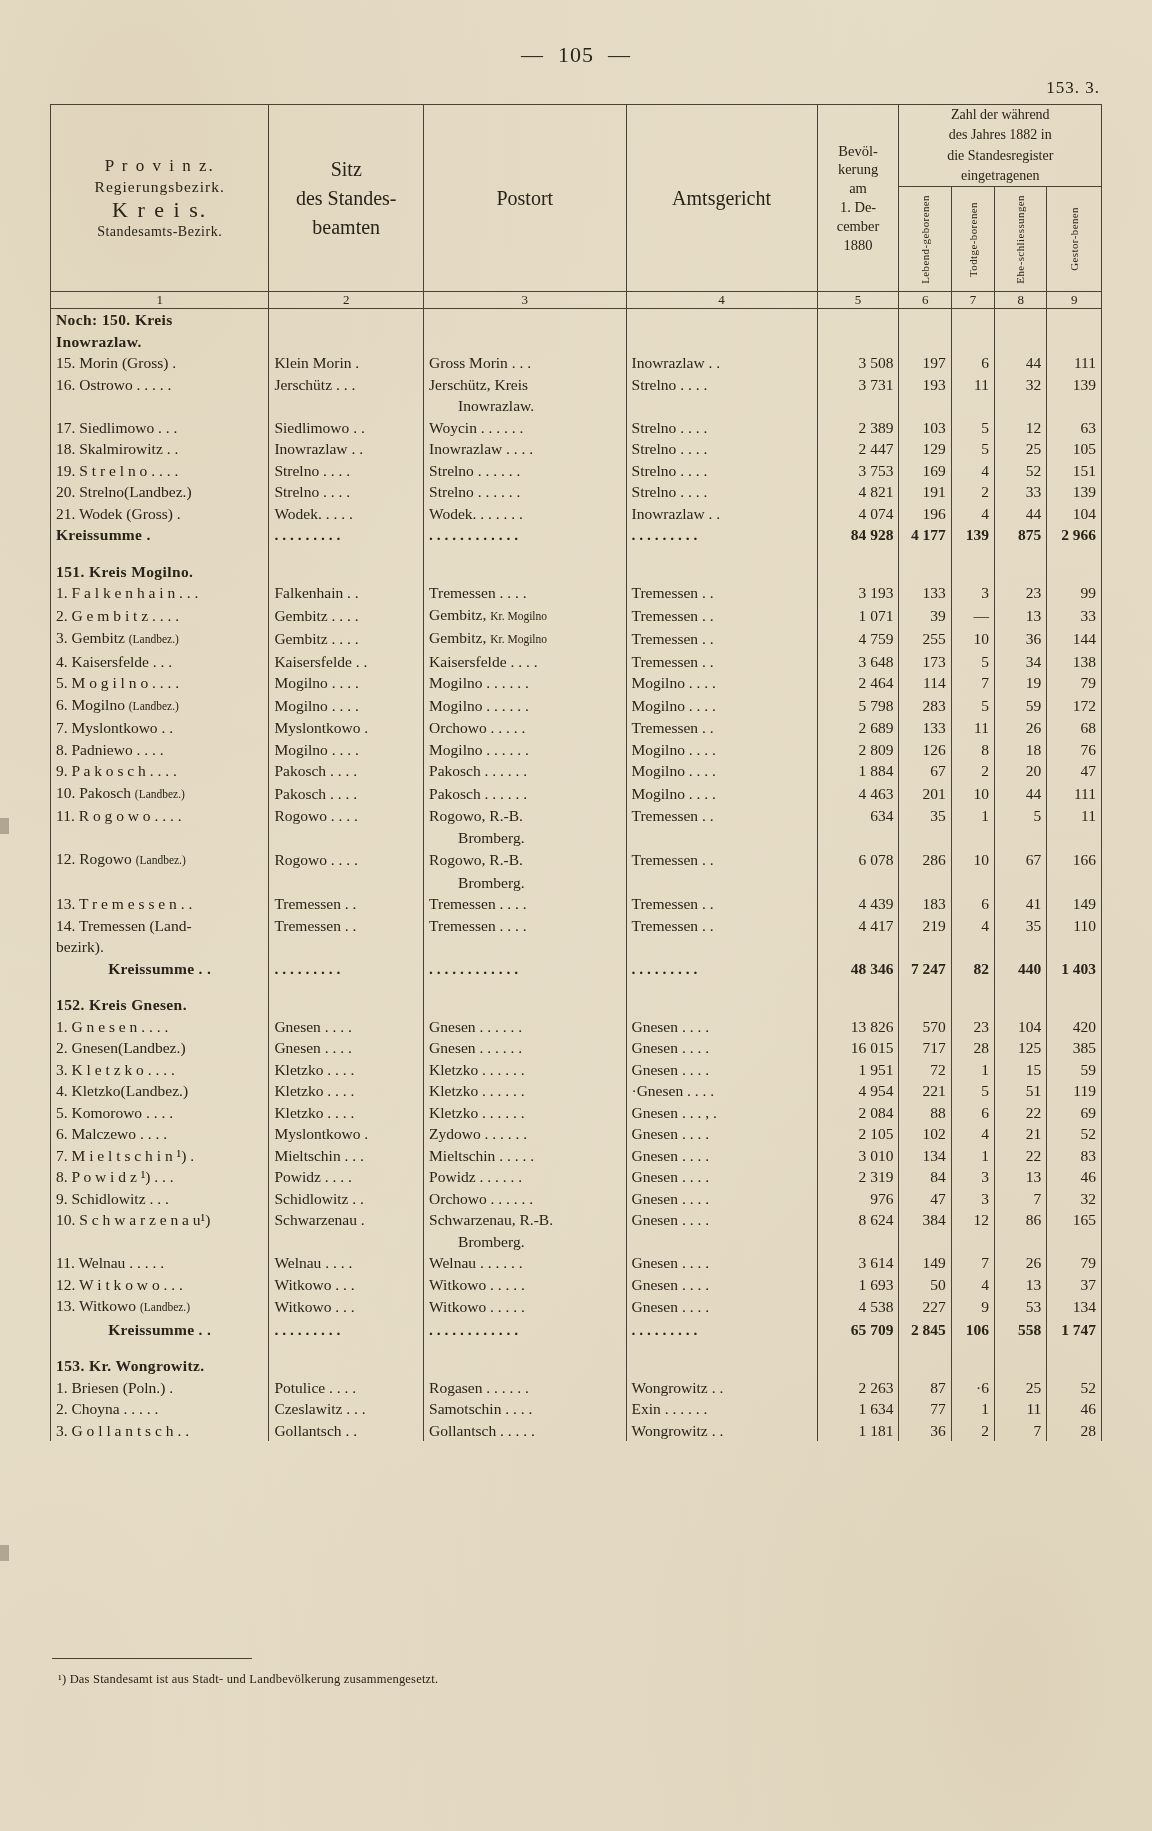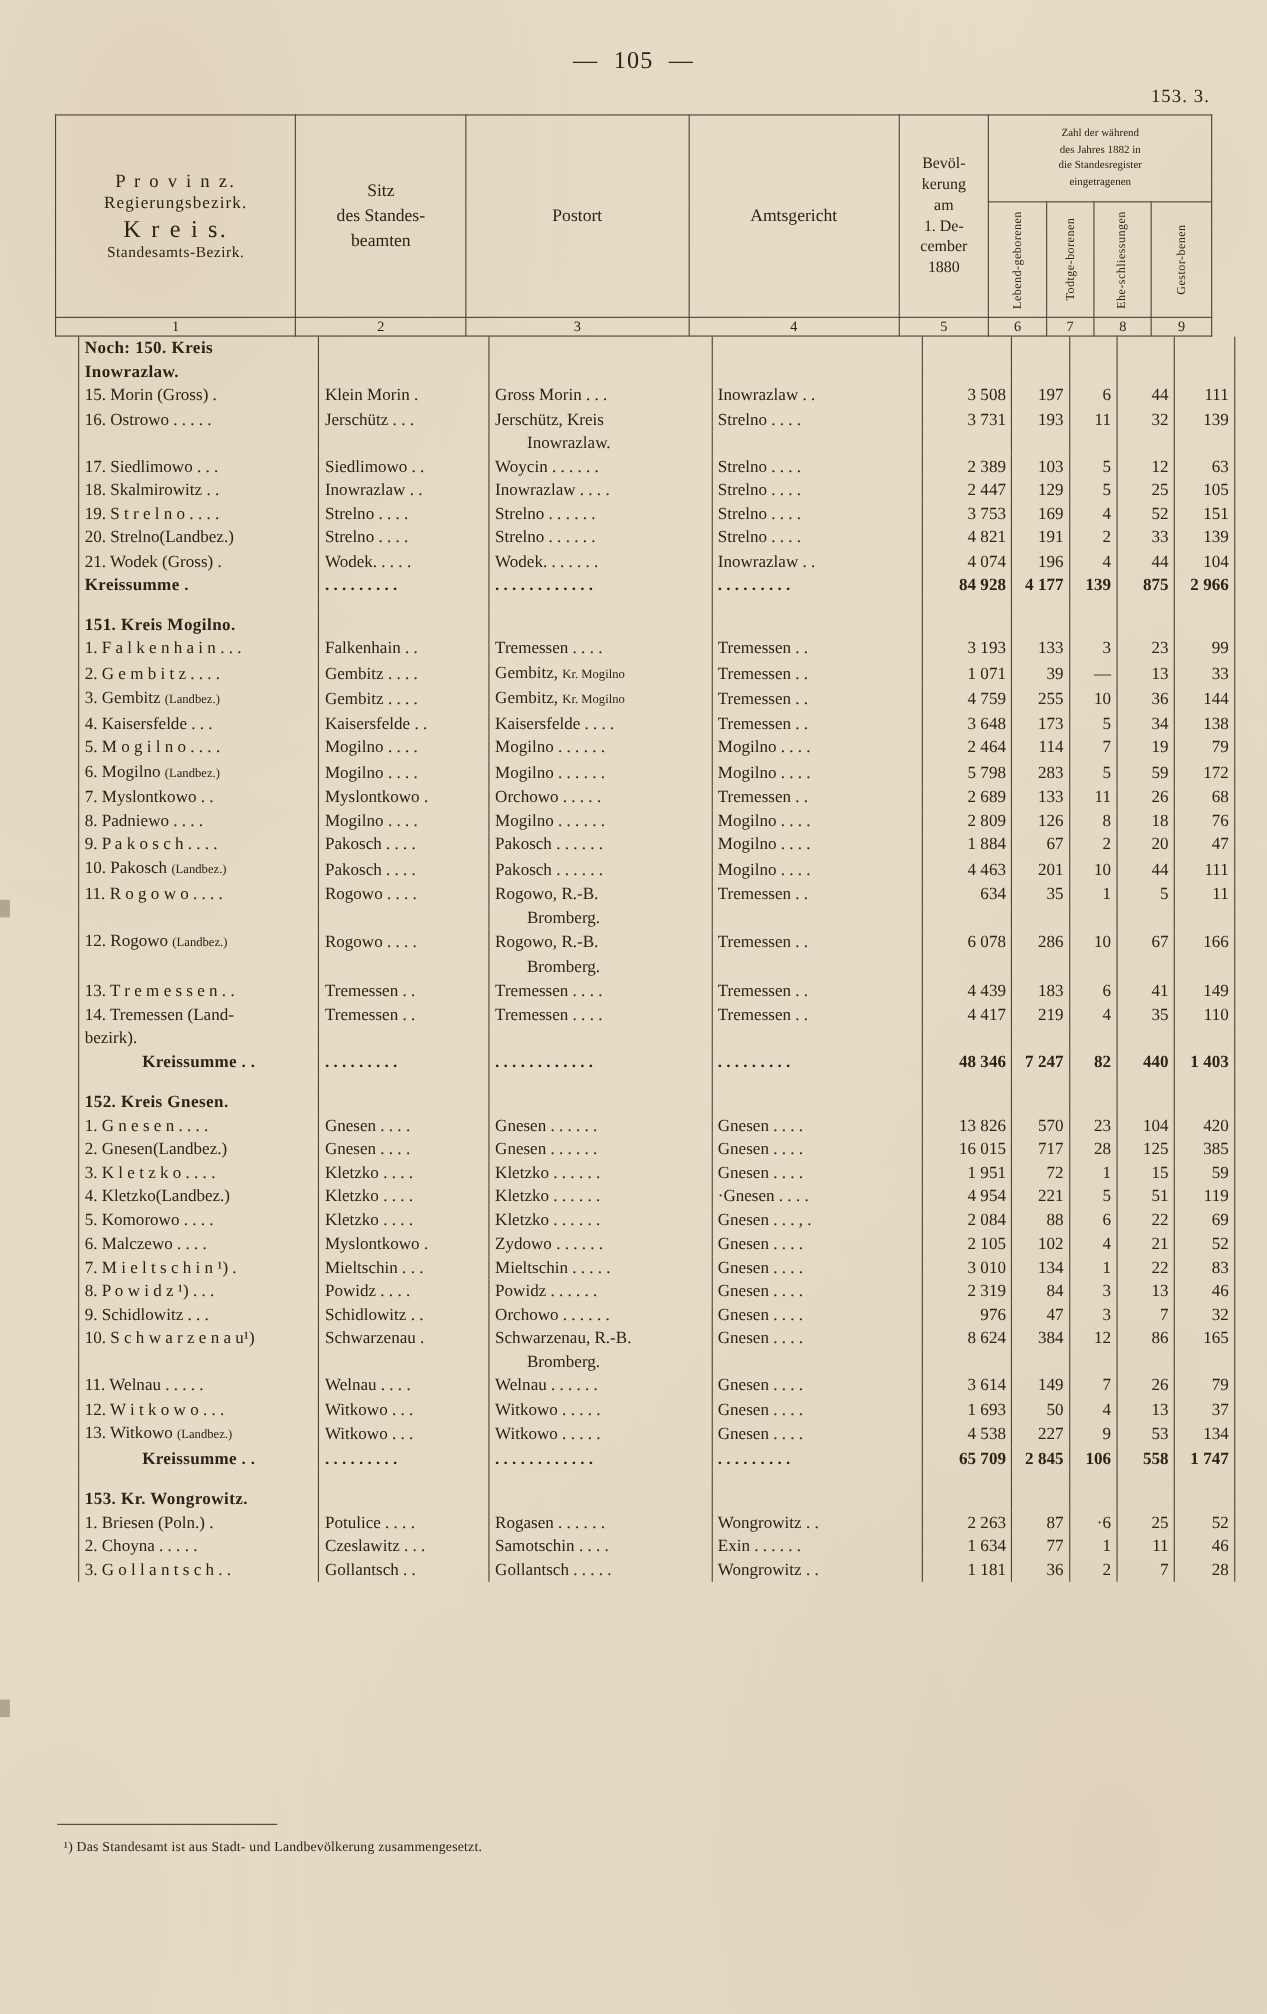"Zahl der während" td.hcenter { font-size: 10px -> 14px }
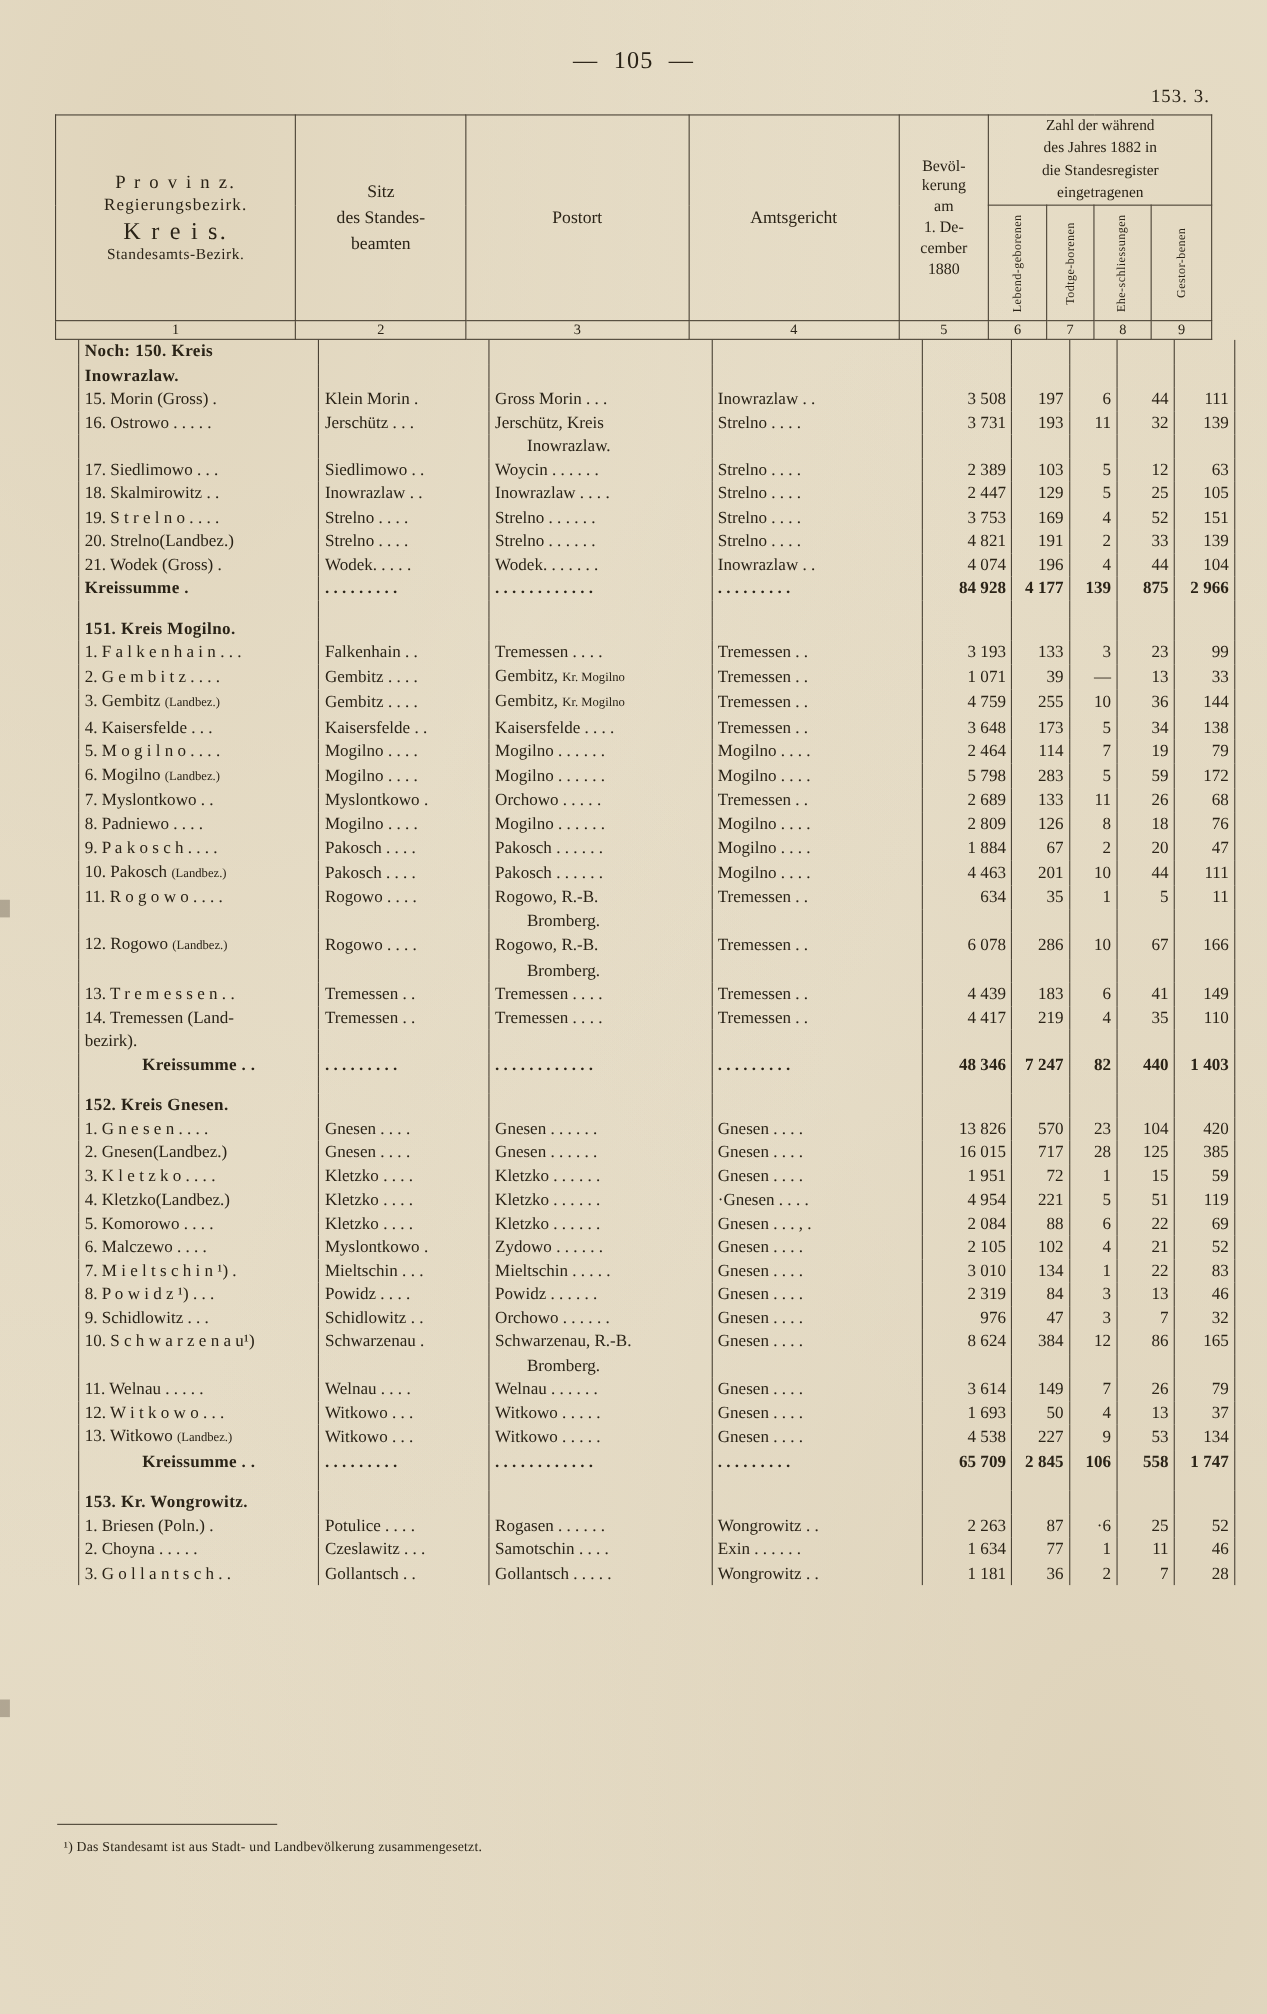"Sitz" .hcenter { font-size: 16px -> 20px }
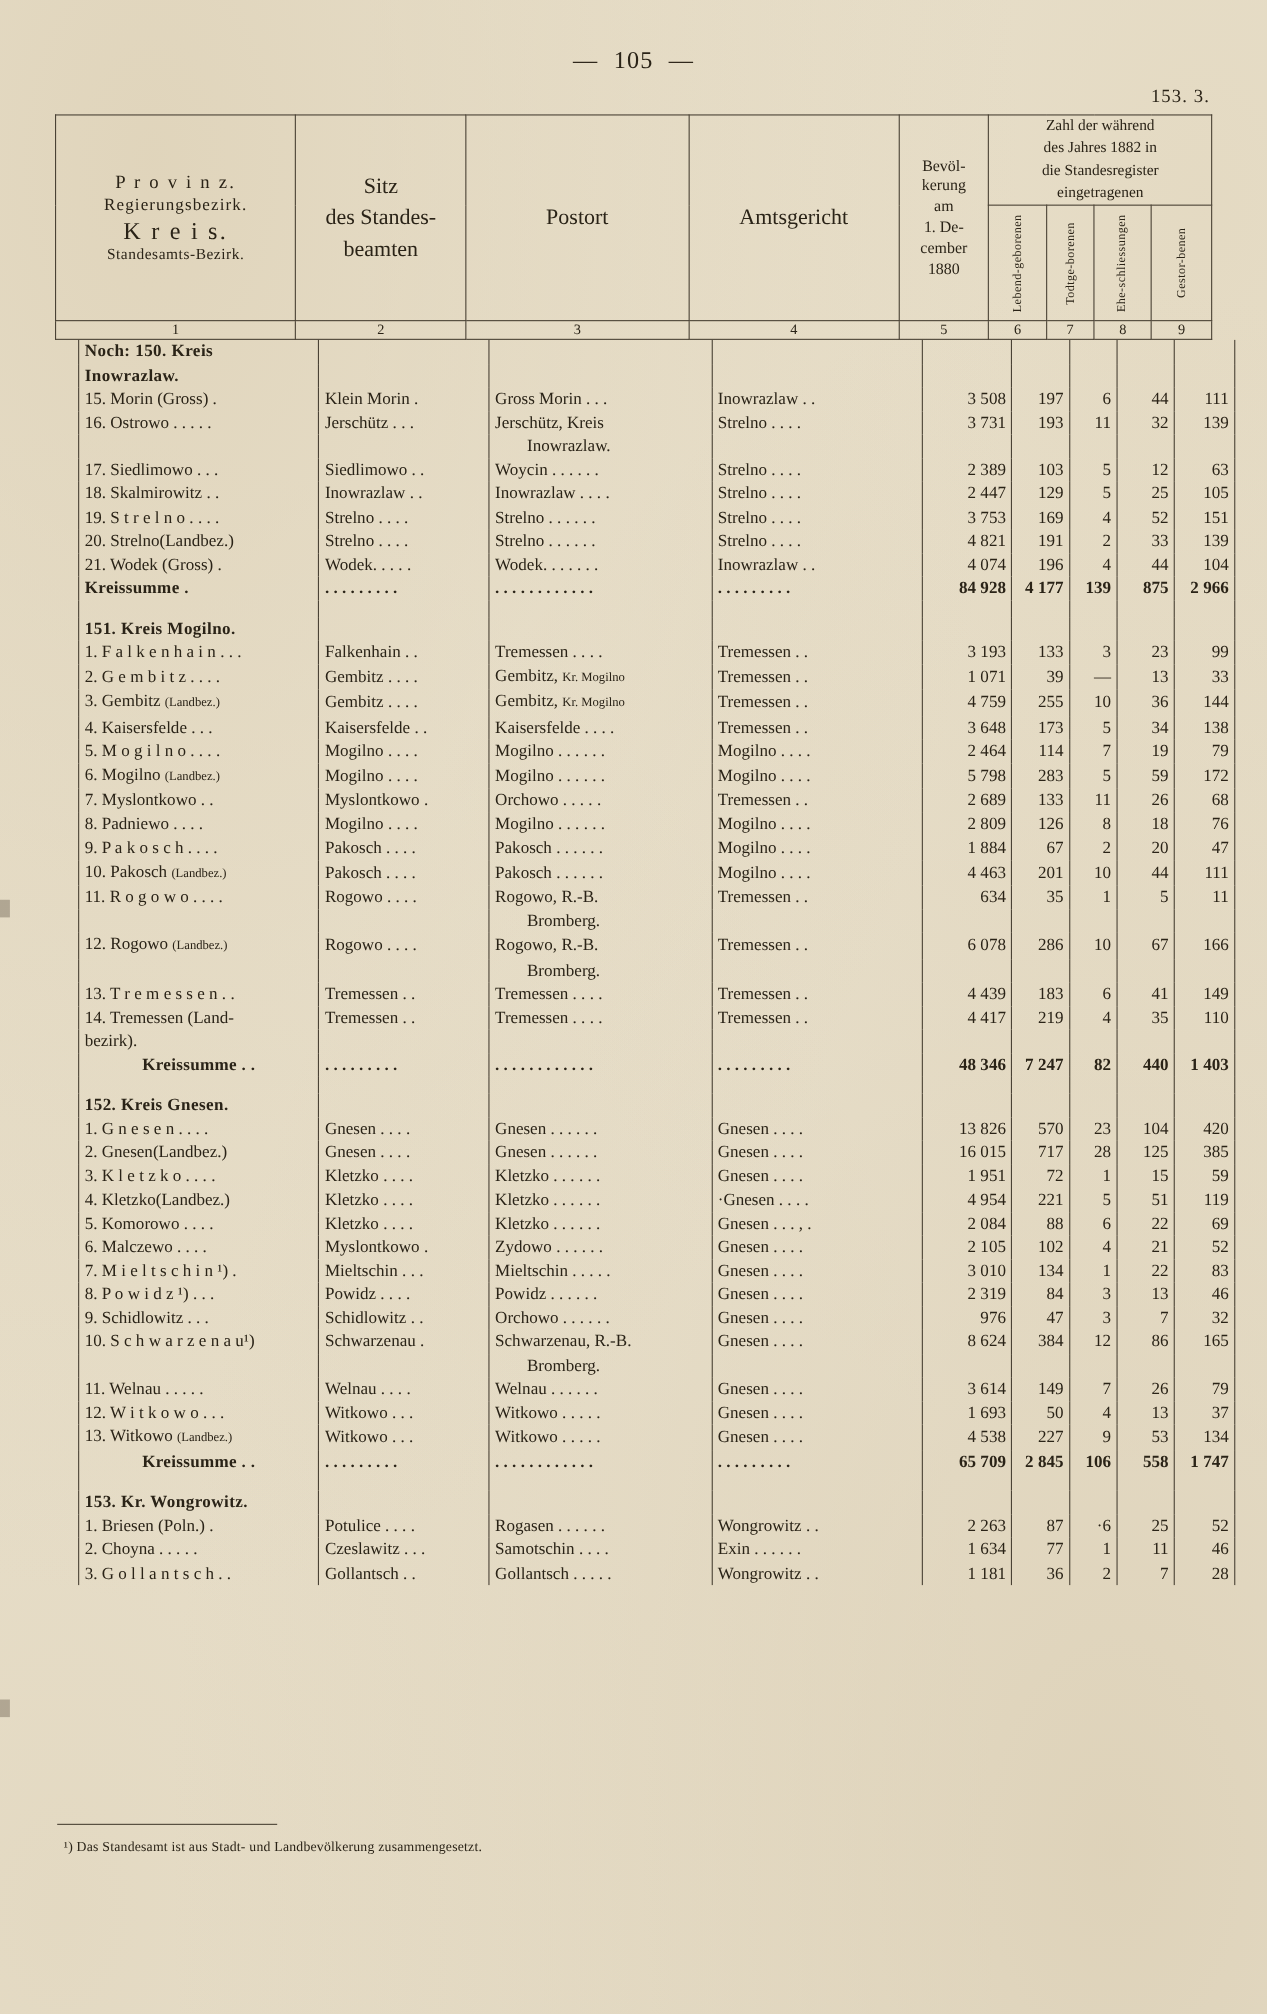"Noch: 150. Kreis" table.body { margin-left: 21px -> none }
